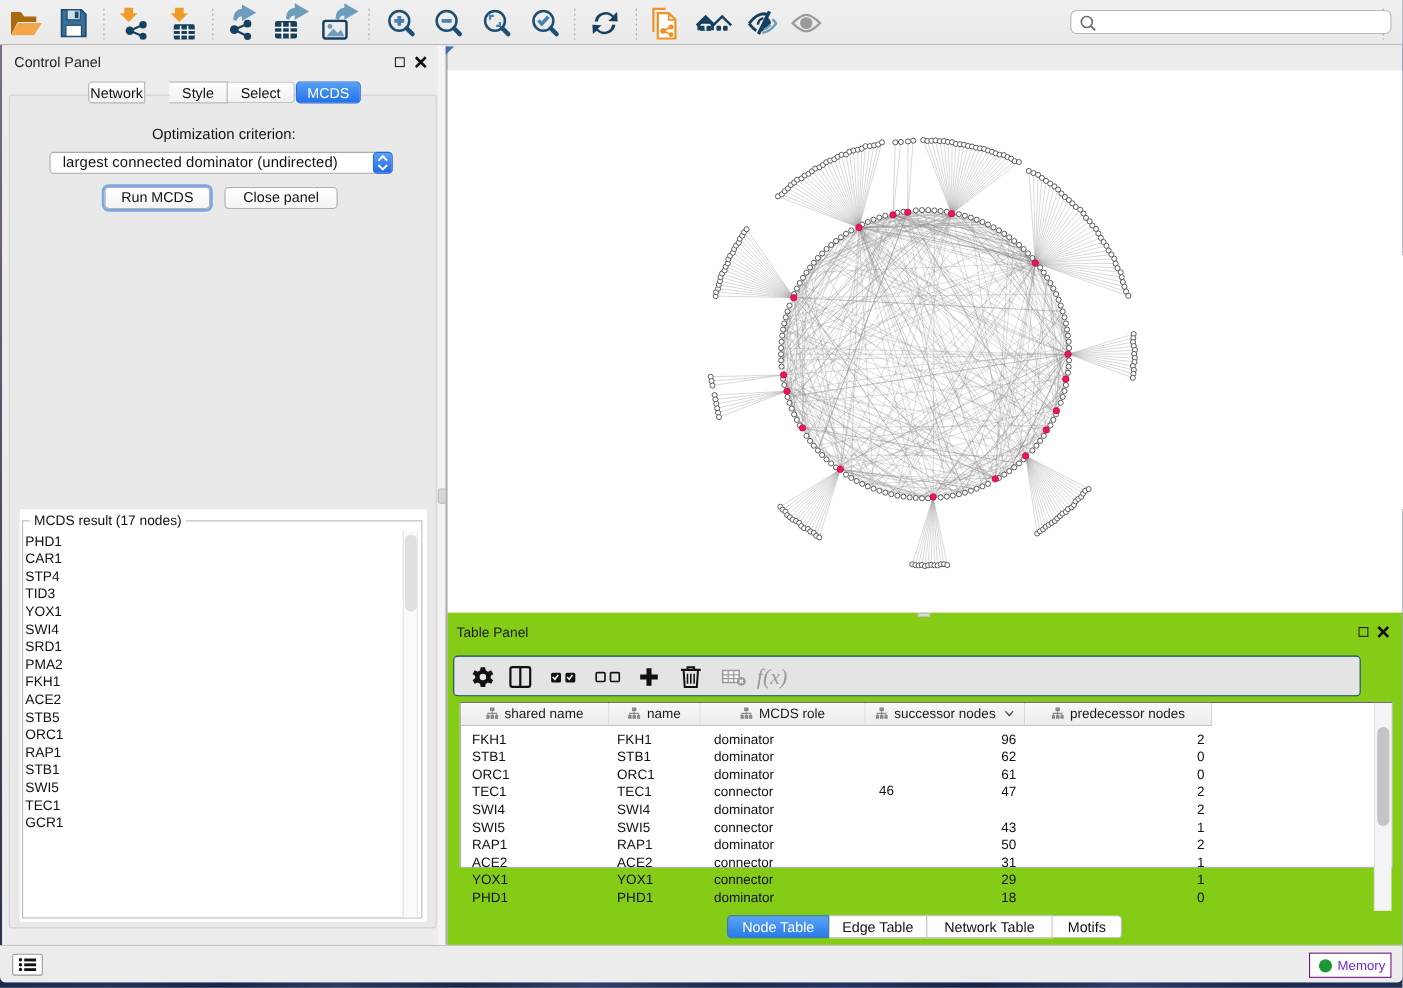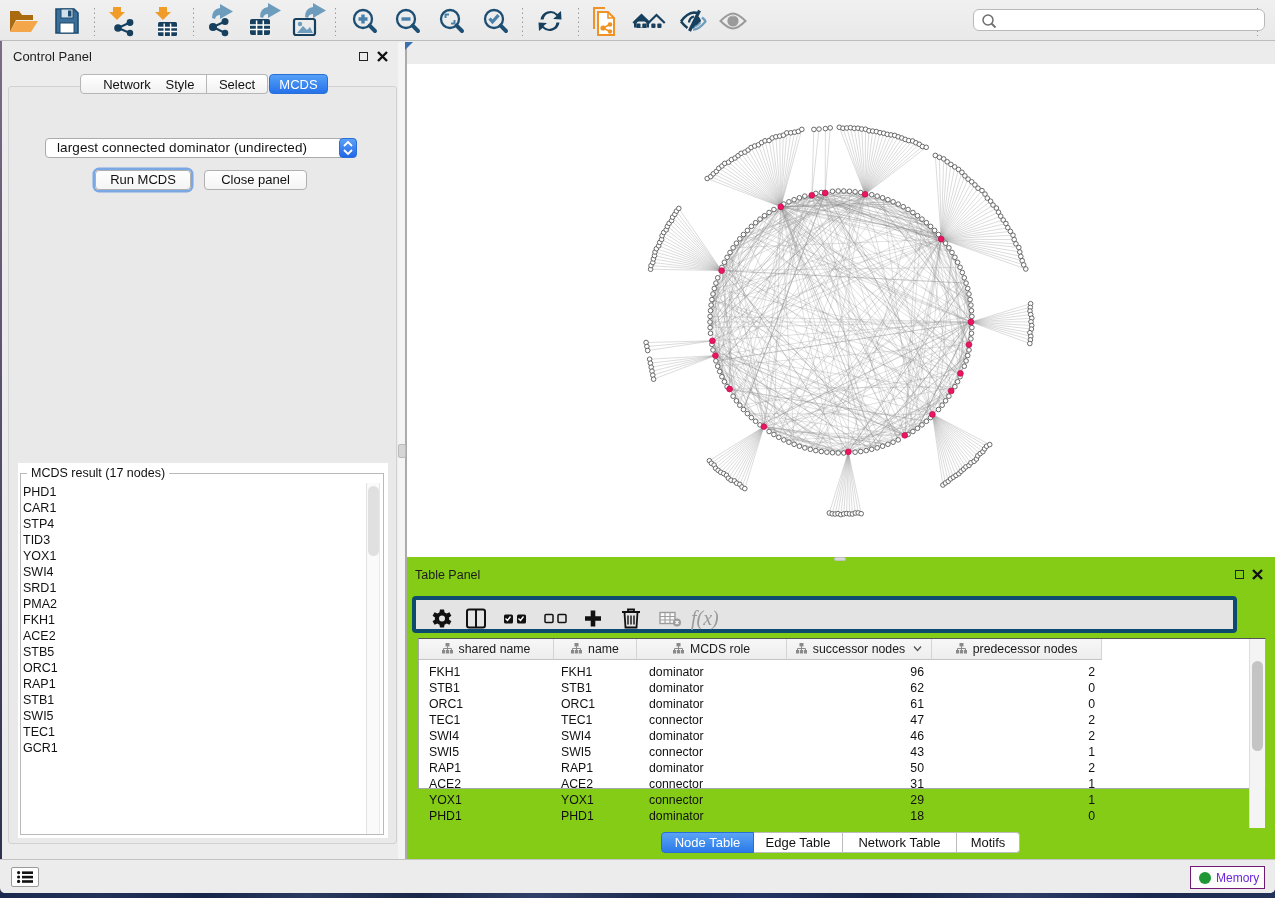"Network" div.tab { width: 94px -> 52px }
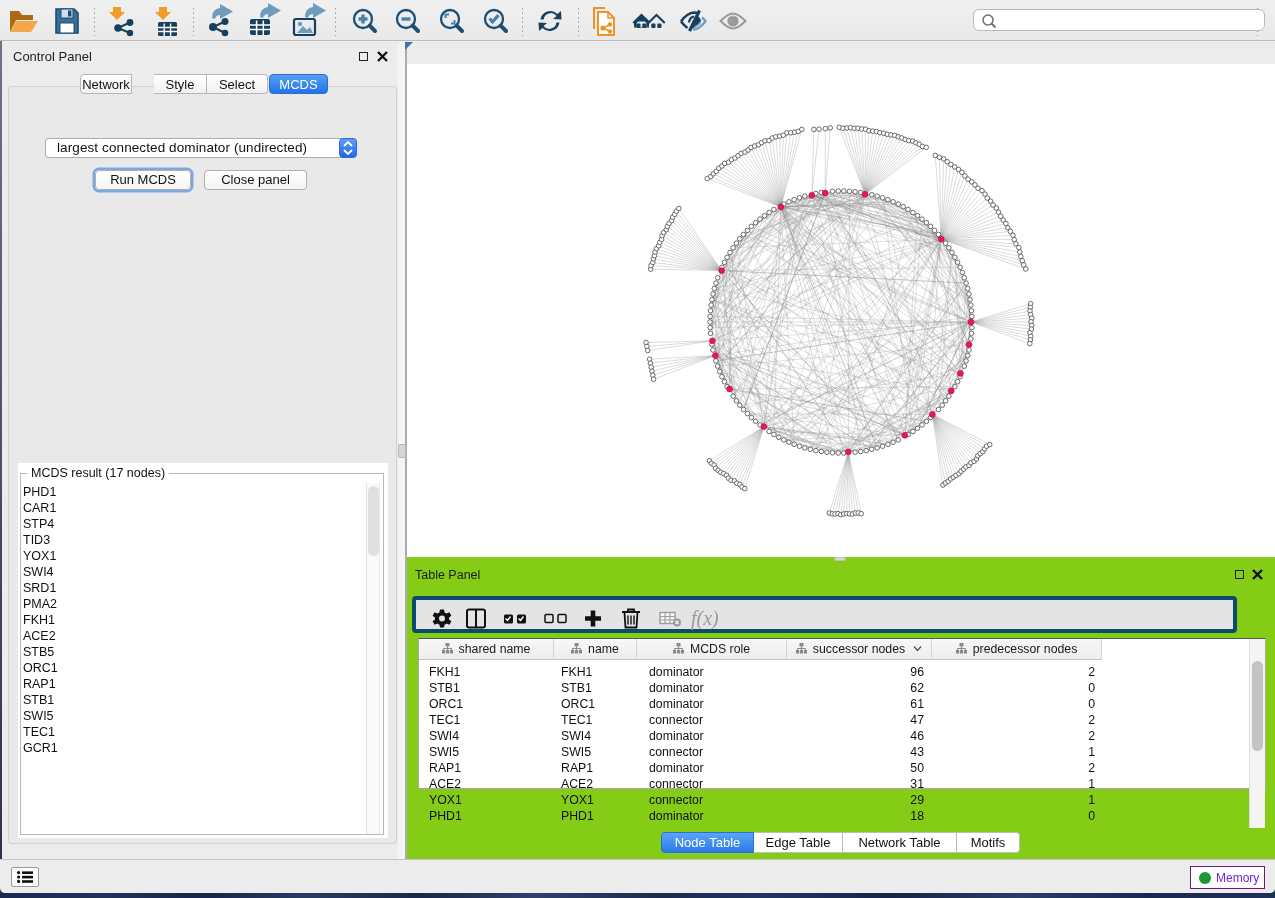"Optimization criterion:" div.abs { html: none -> <div>Optimization criterion:</div> }
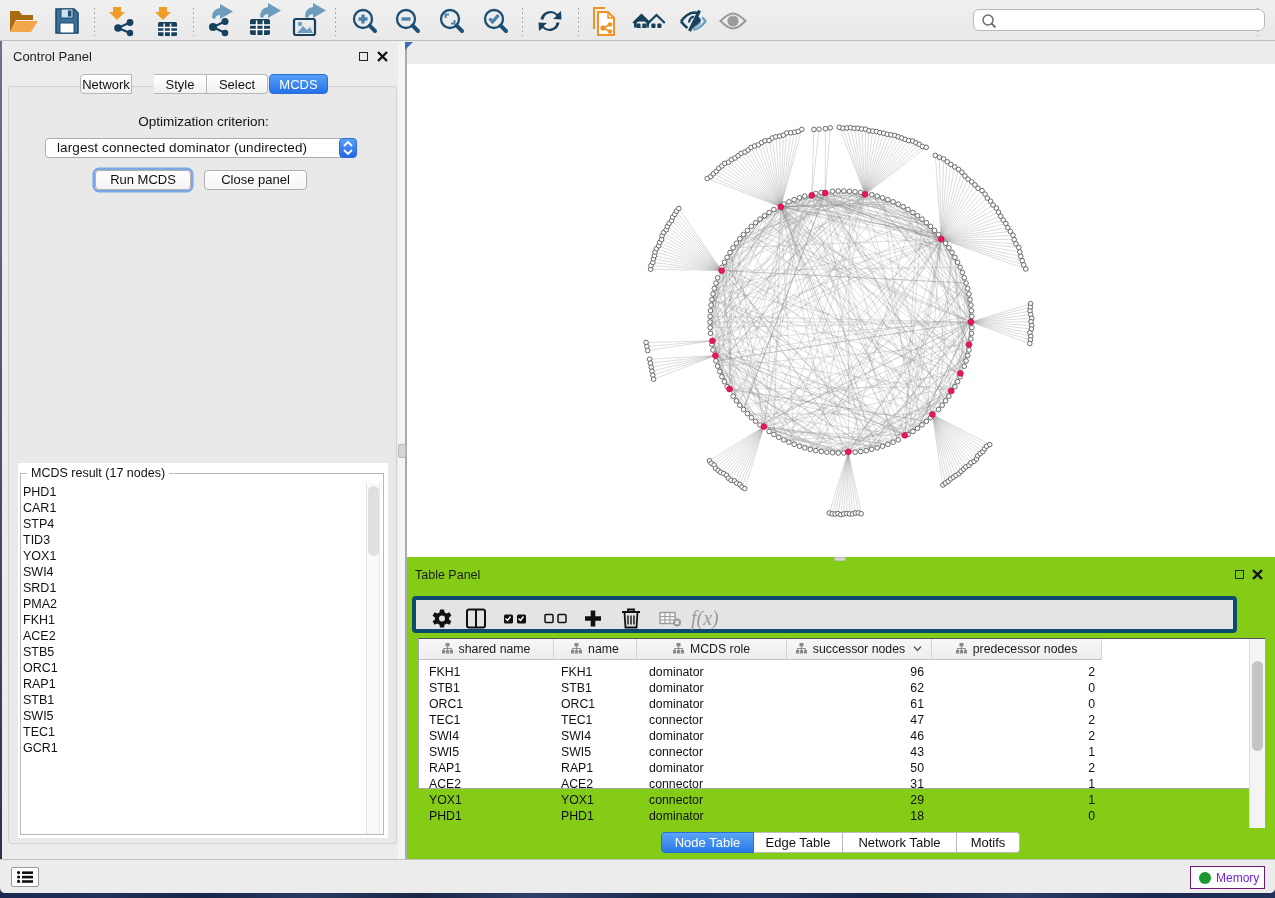"f(x)" .ttool { border: 4px solid #0c4a6e -> 1px solid #0c4a6e }
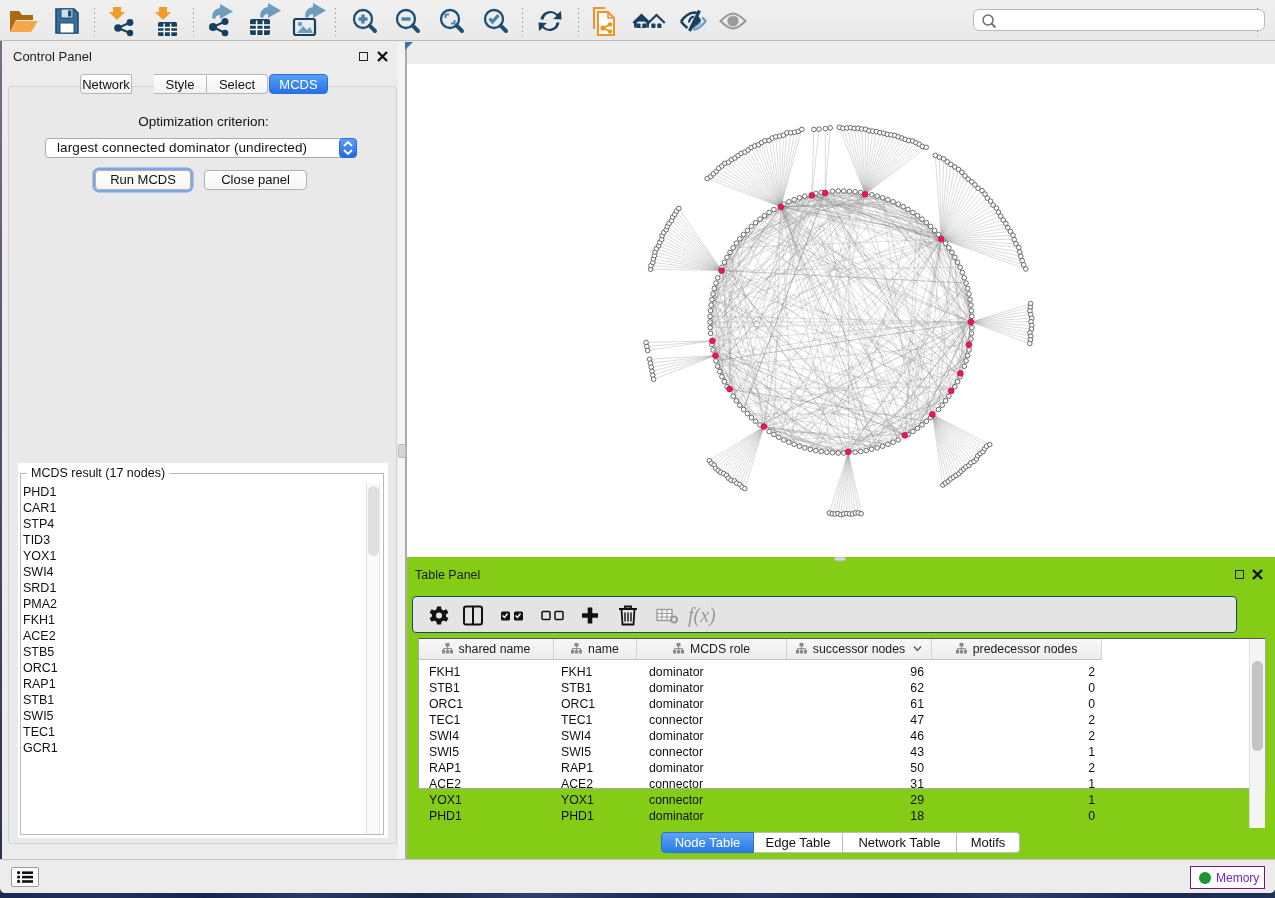"46" div.td { text-align: right -> none; top: 89px -> 72px }
